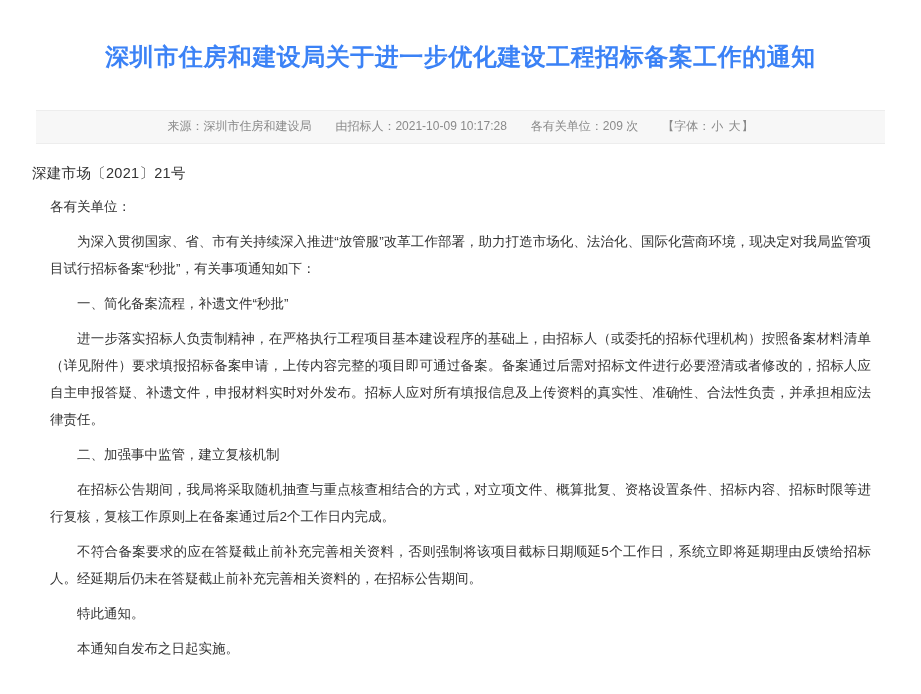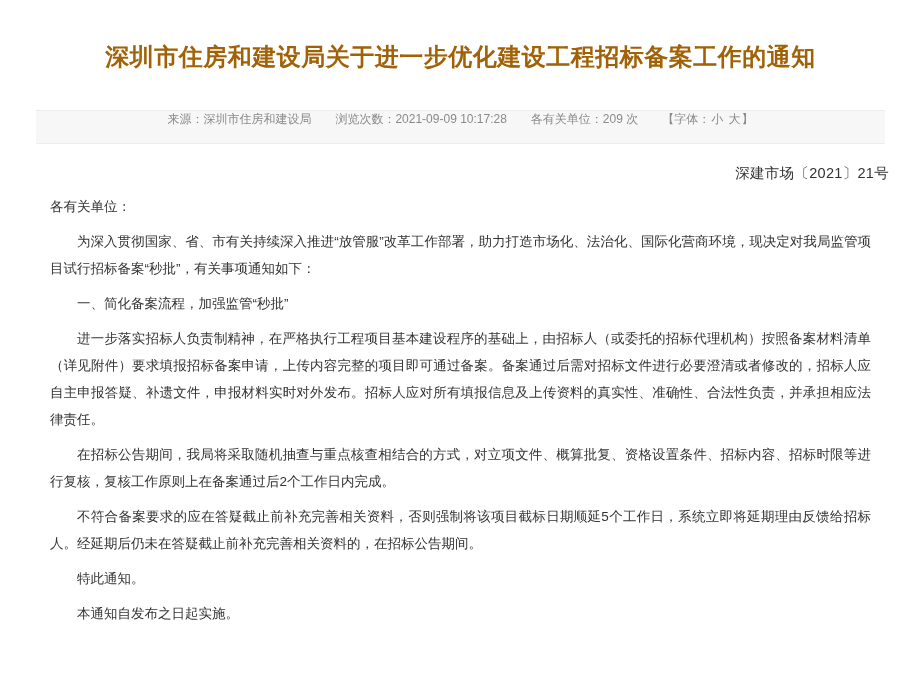"深圳市住房和建设局关于进一步优化建设工程招标备案工作的通知" .doc-title { color: #a16207 -> #3b82f6 }
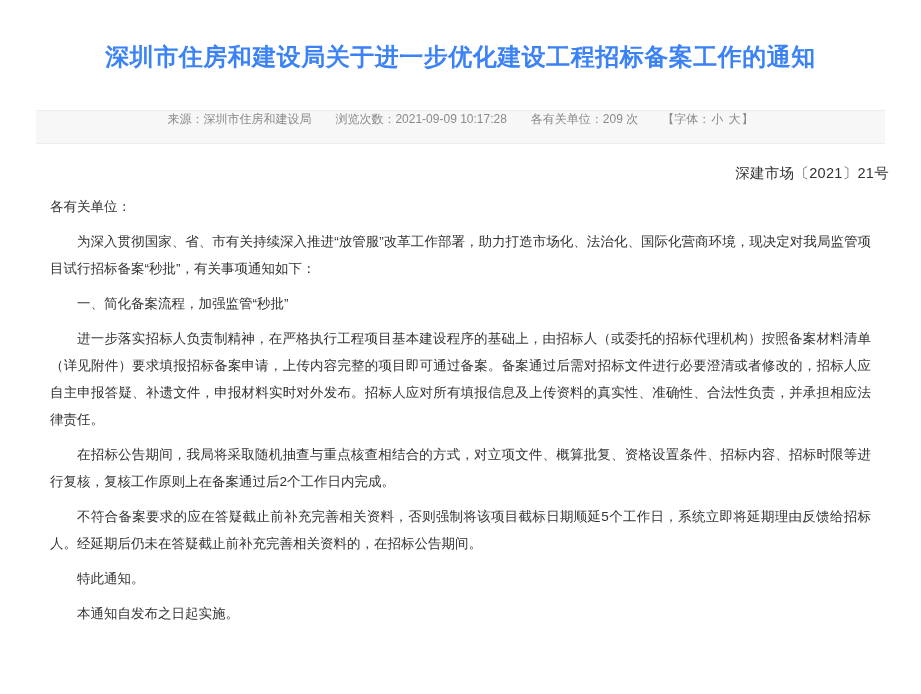"来源：深圳市住房和建设局" .meta-bar { align-items: none -> center }
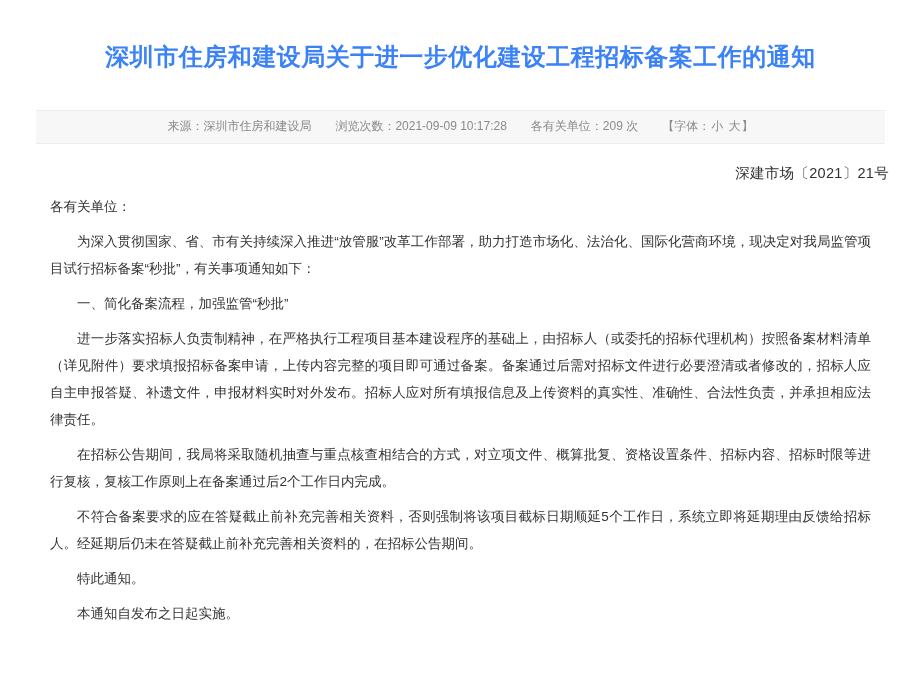"浏览次数：" span { text: 浏览次数 -> 由招标人 }
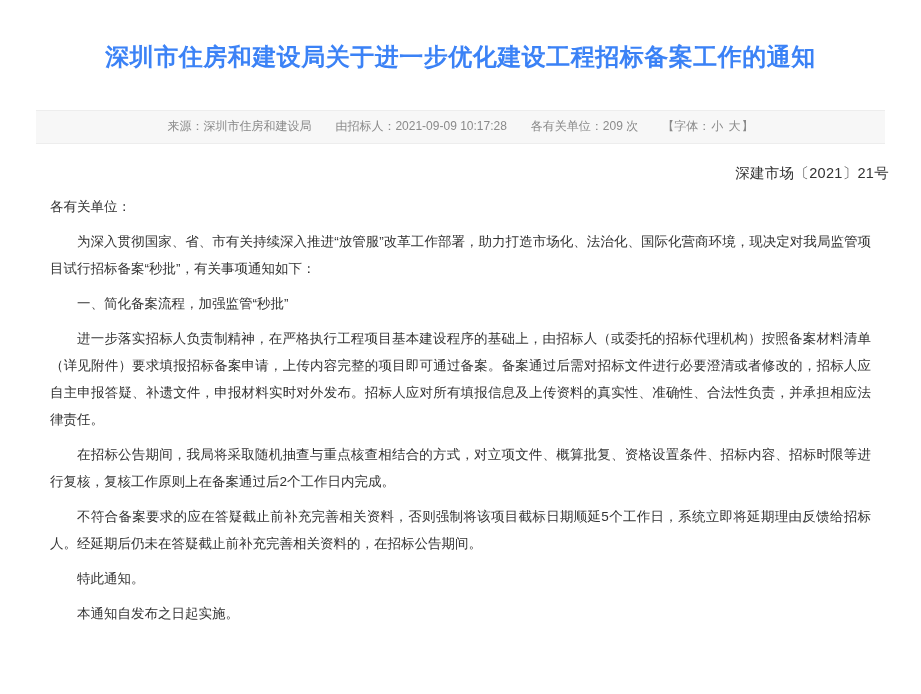"2021-09-09 10:17:28" span.val { text: 2021-09-09 -> 2021-10-09 }
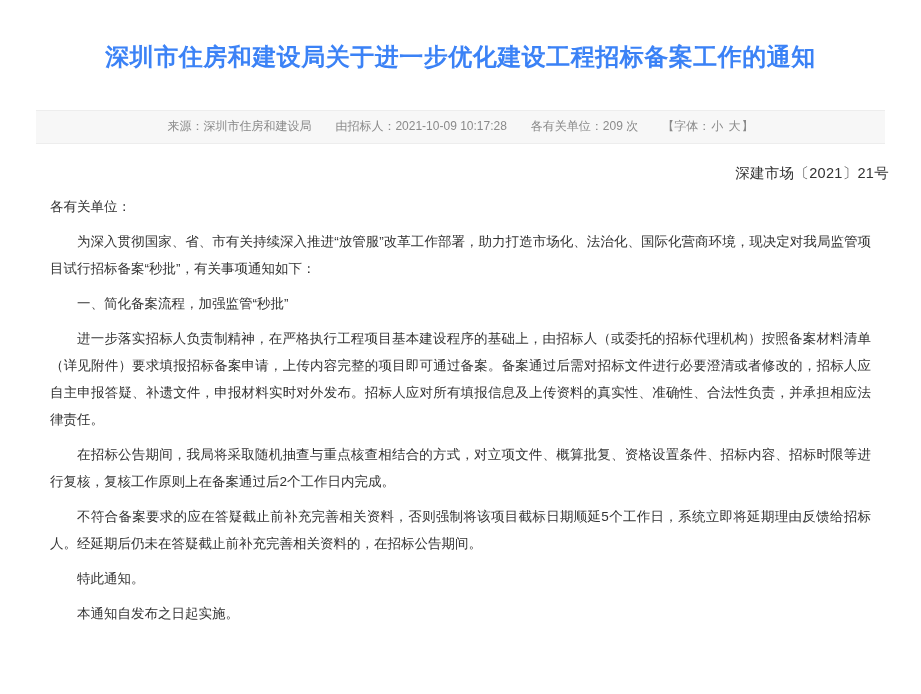"深建市场〔2021〕21号" .doc-number { text-align: right -> left }
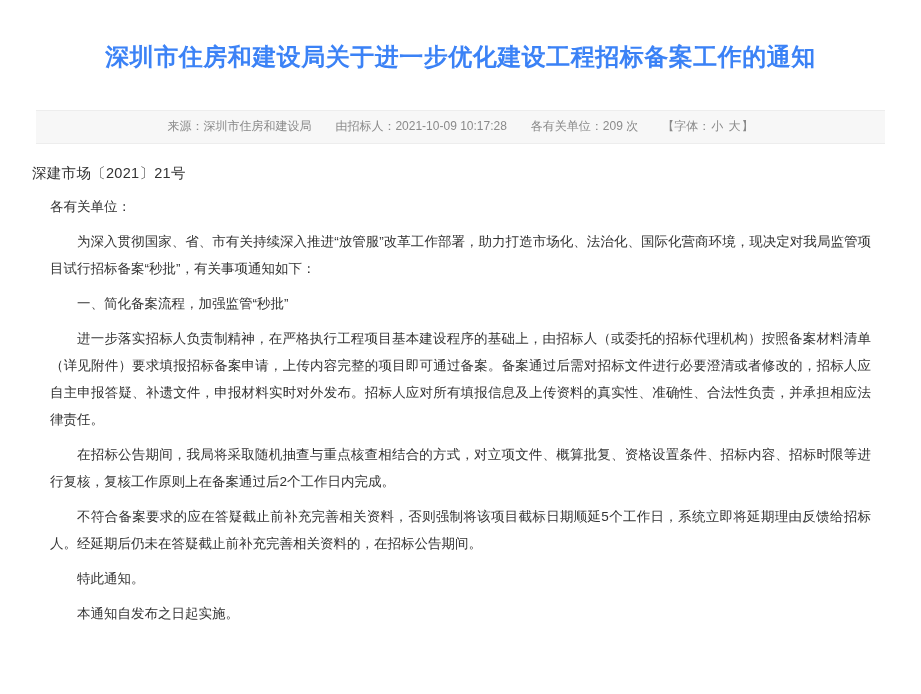"一、简化备案流程，加强监管“秒批”" p.p-indent { text: 加强监管 -> 补遗文件 }
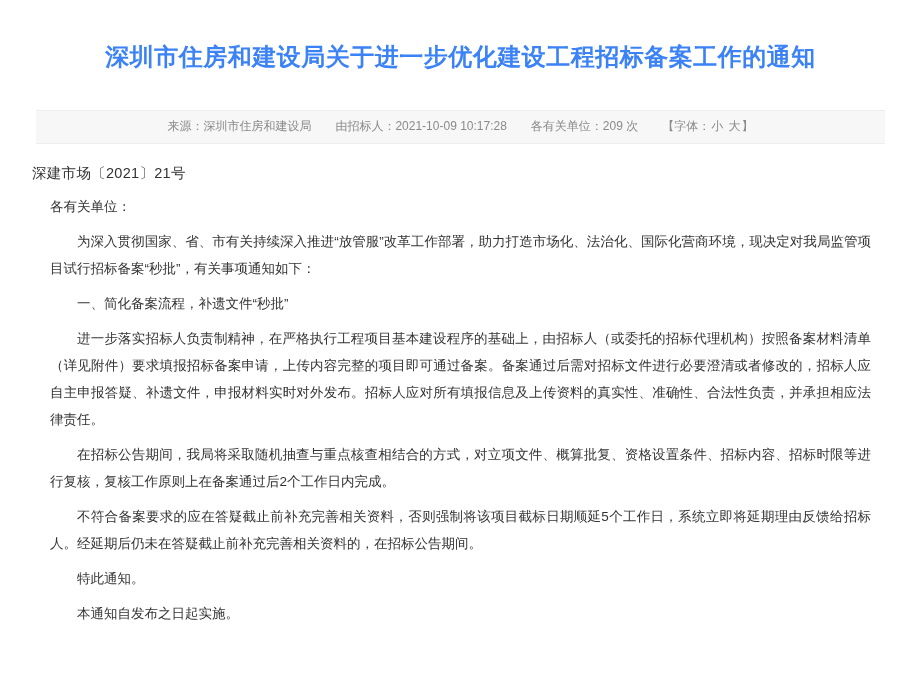"二、加强事中监管，建立复核机制" p.p-indent { html: none -> <p>二、加强事中监管，建立复核机制</p> }
